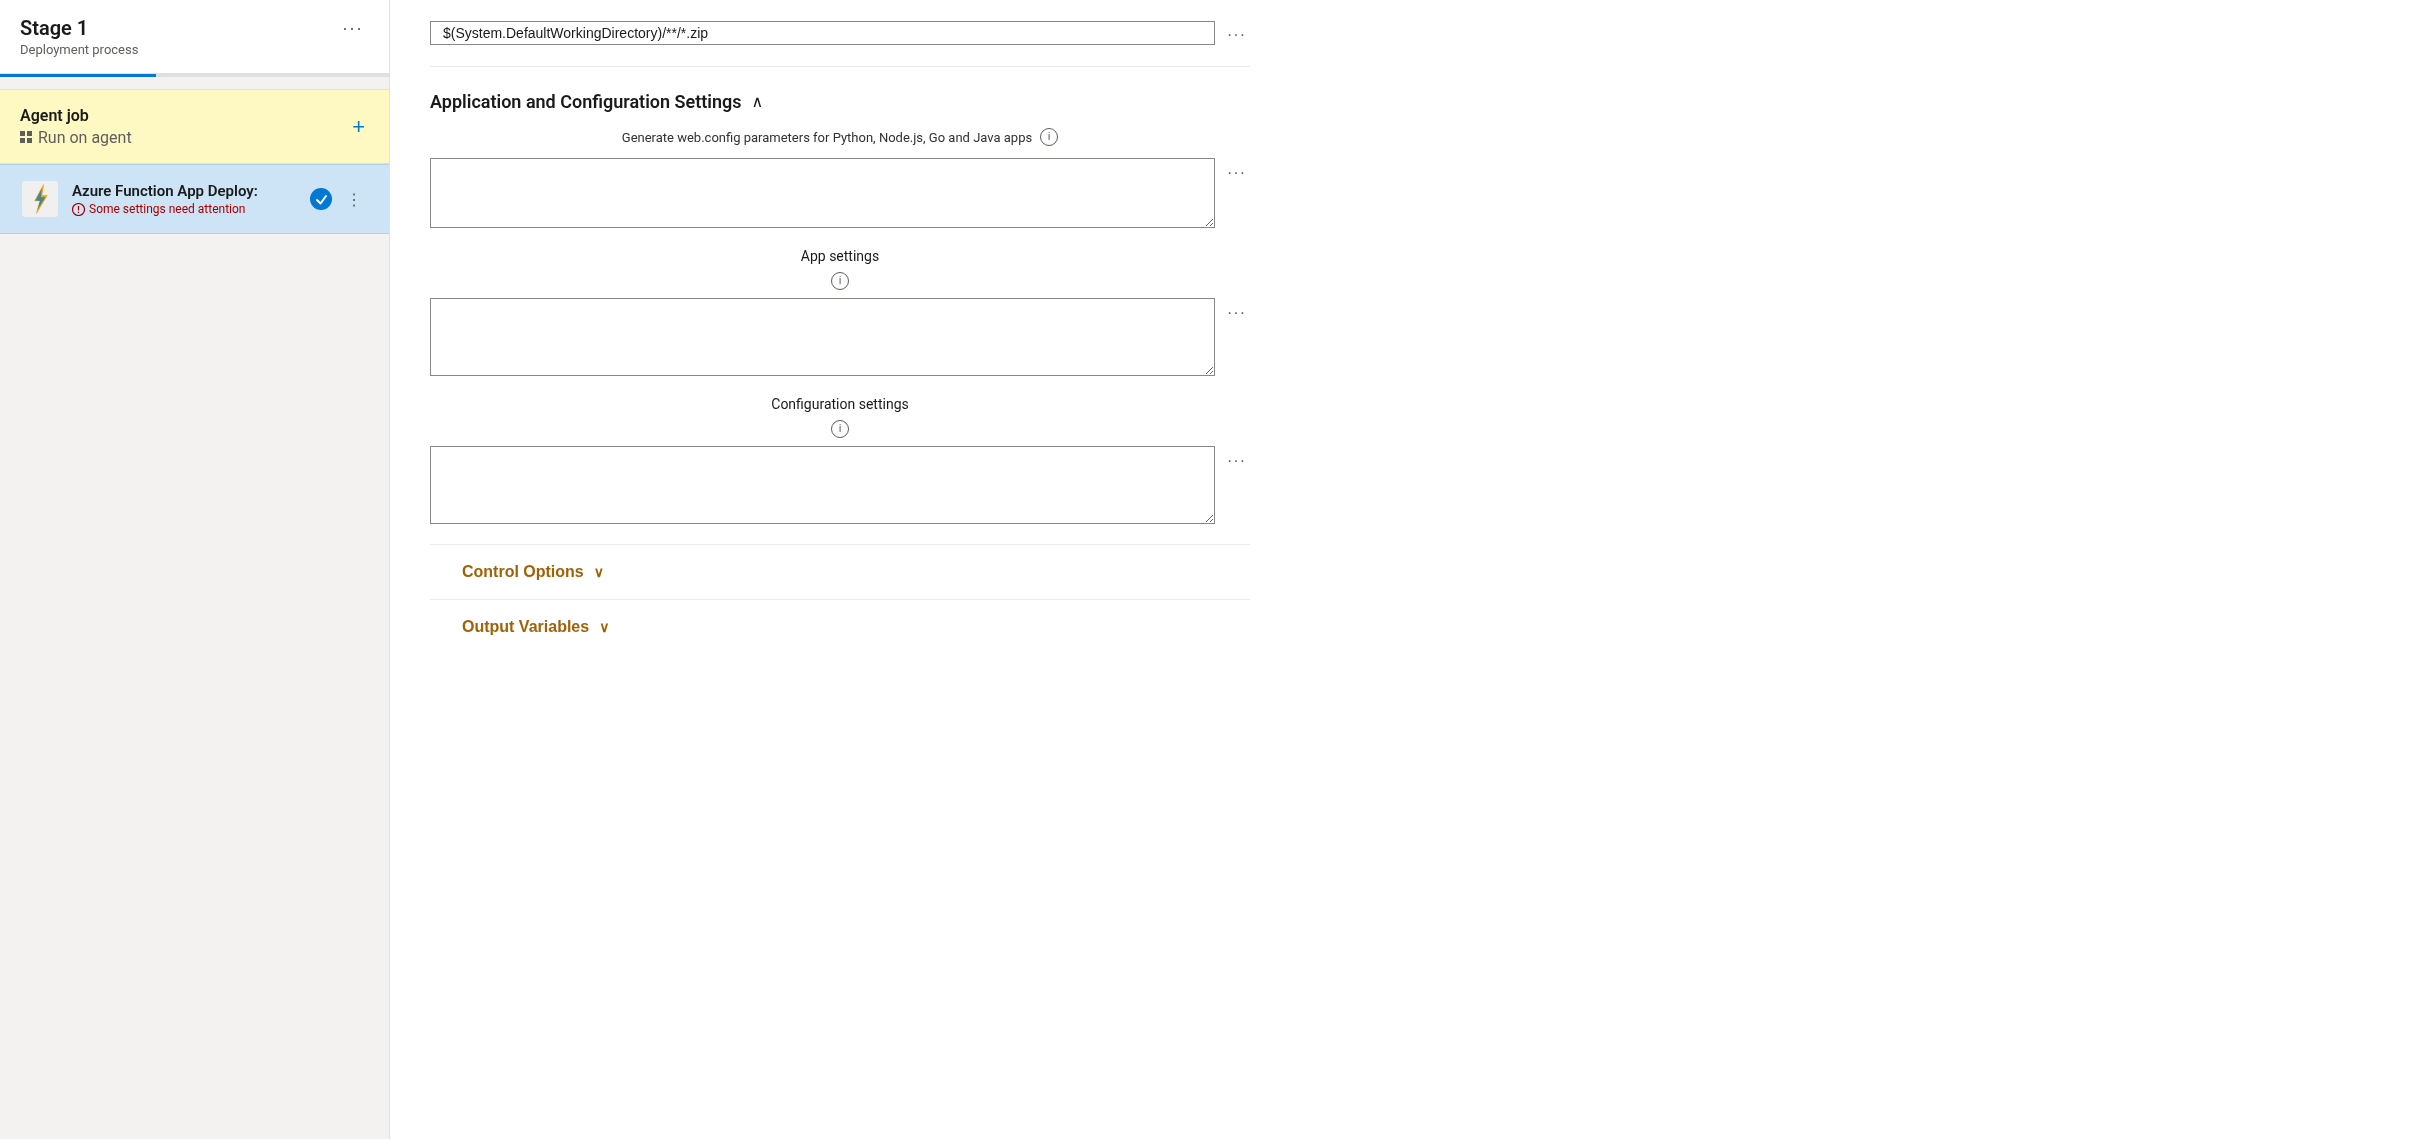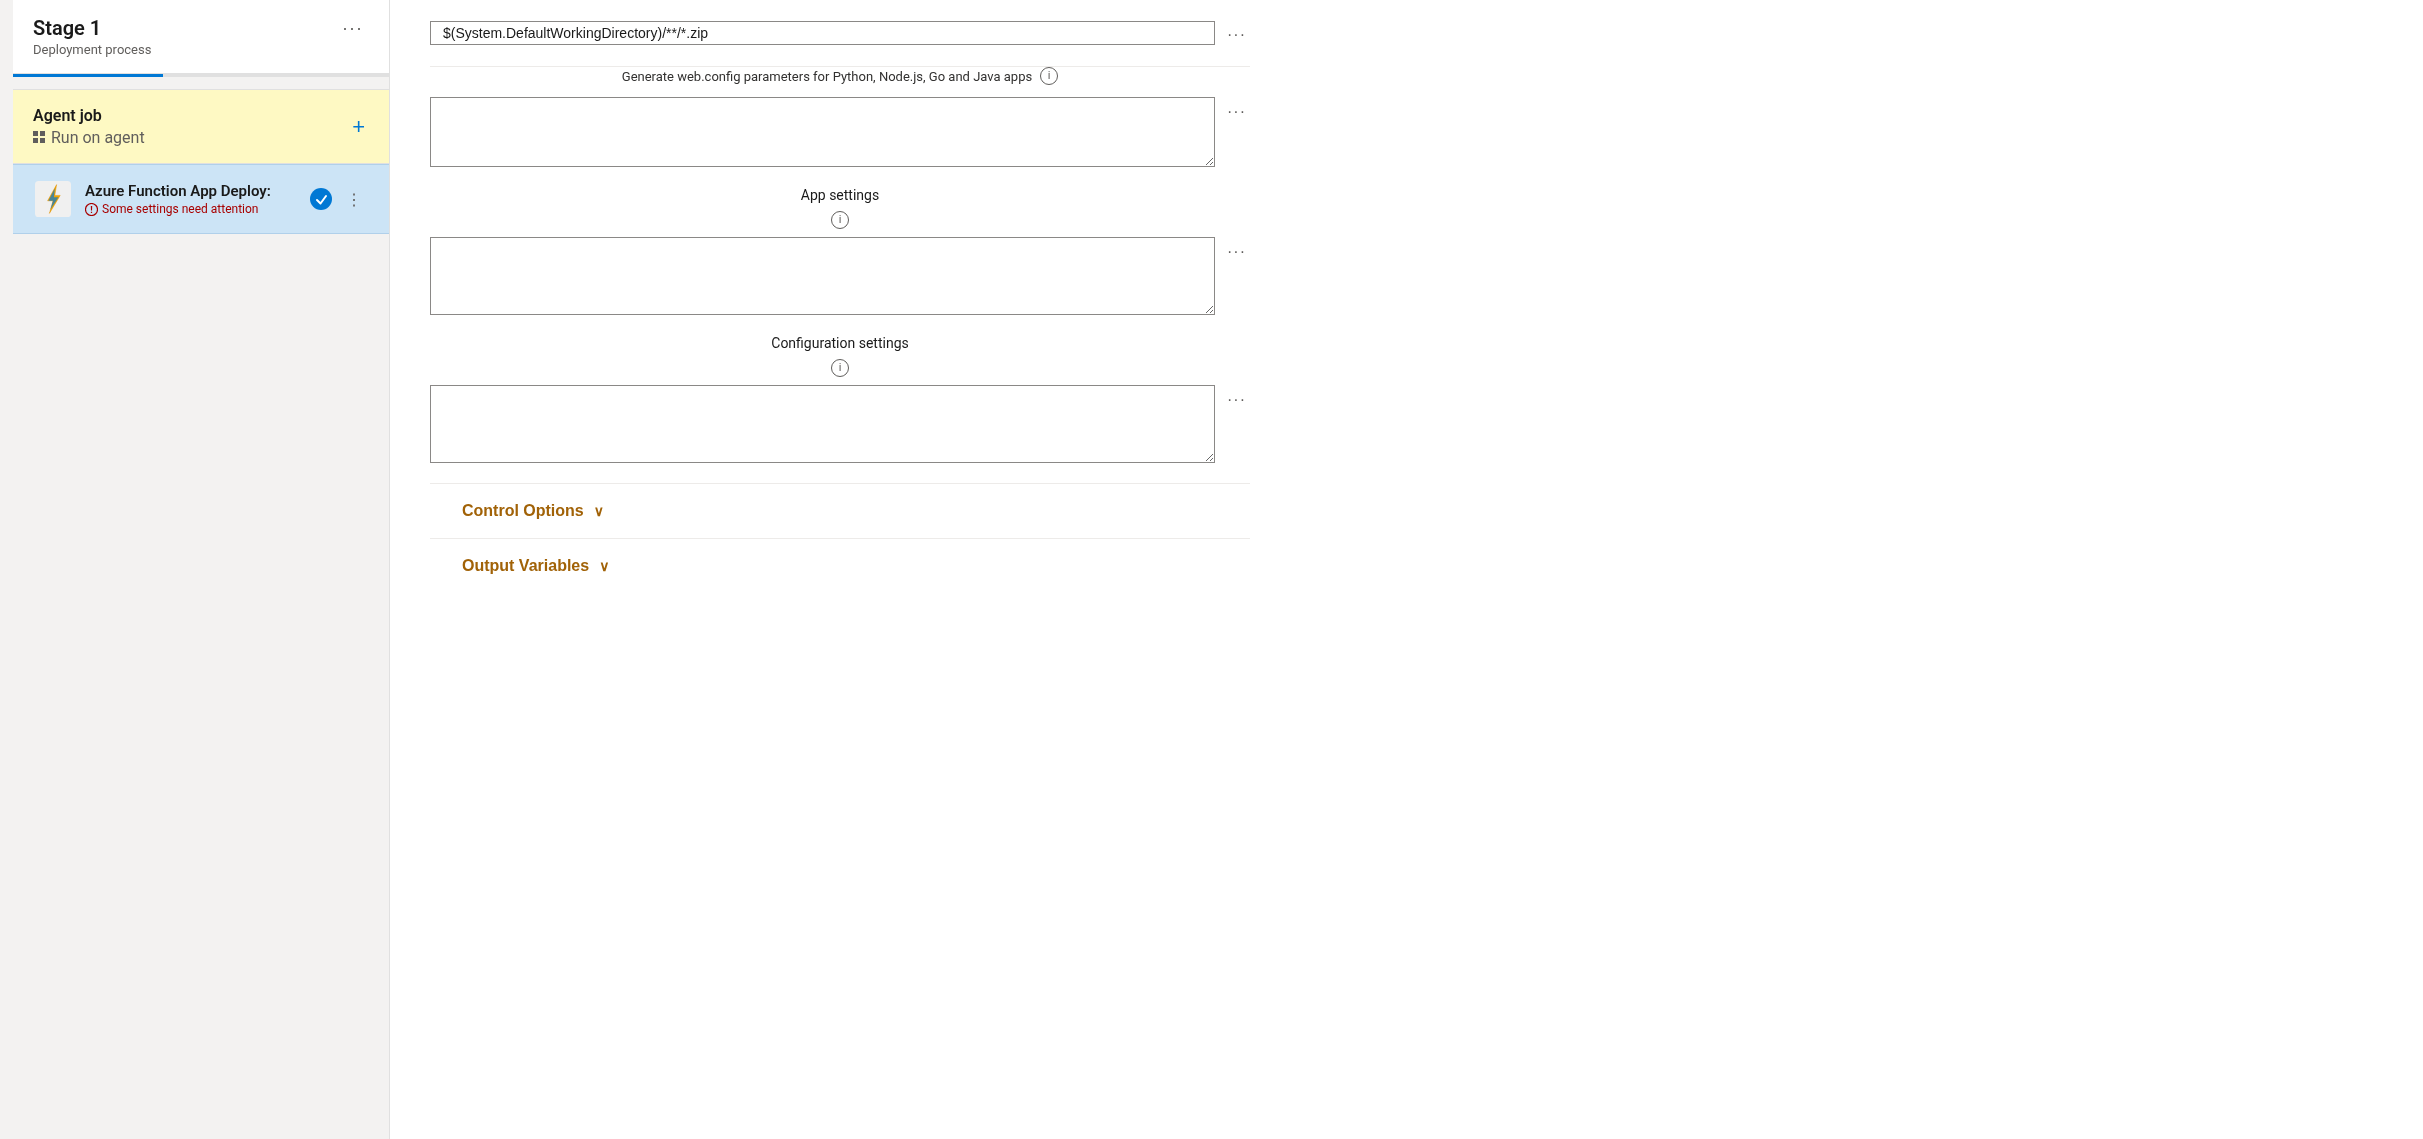"Stage 1" .left-panel { padding-left: 13px -> none }
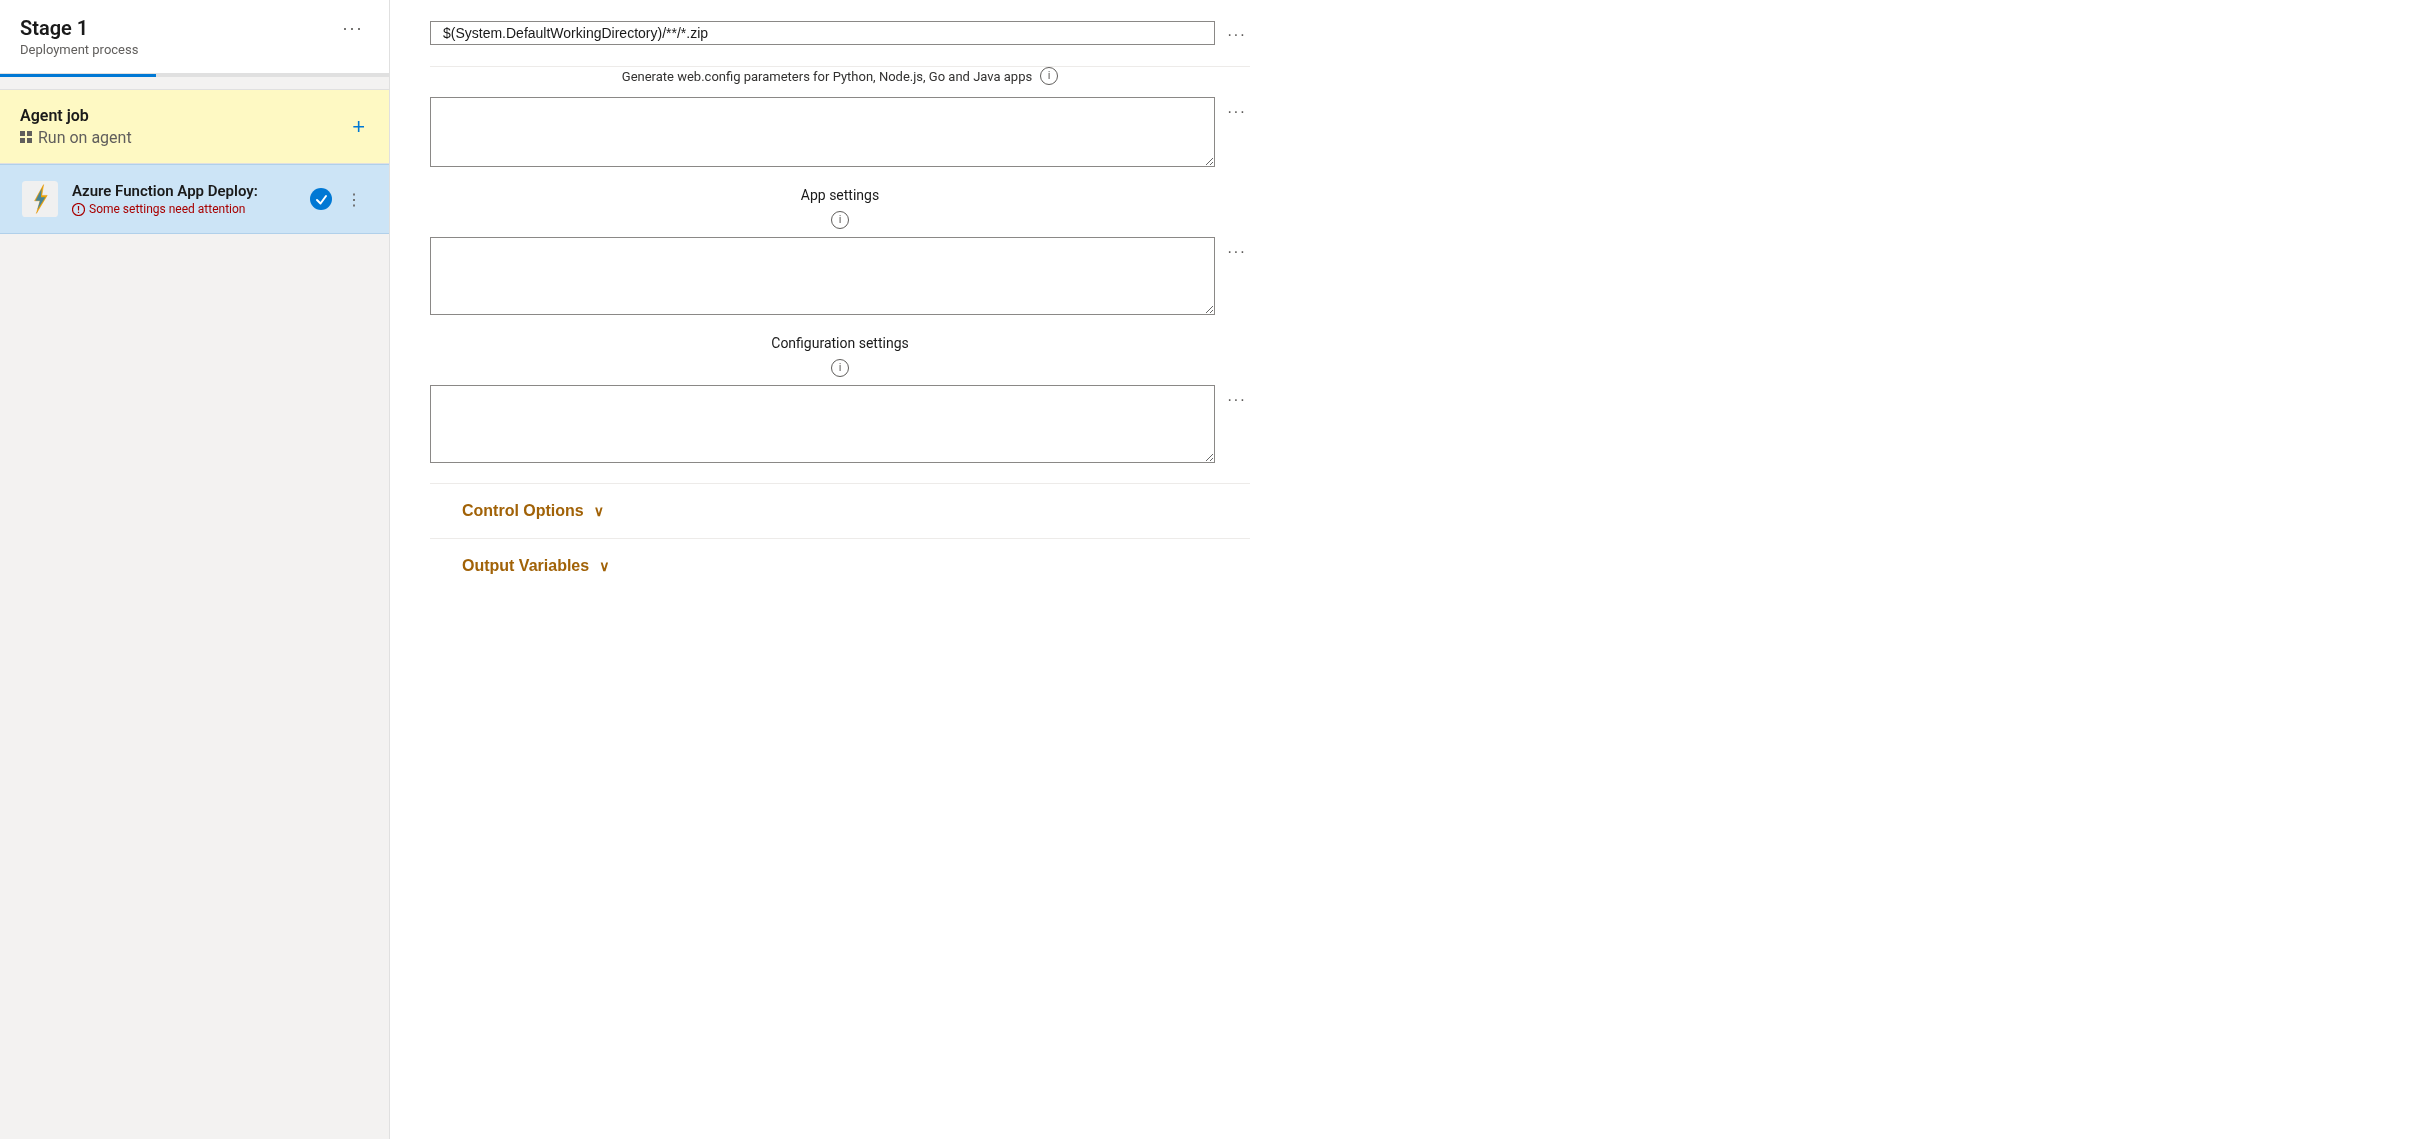"Application and Configuration Settings" div.section-header { html: none -> <div> <span> <span>Application and Configuration Settings</span> <button>∧</button> </span> </div> }
